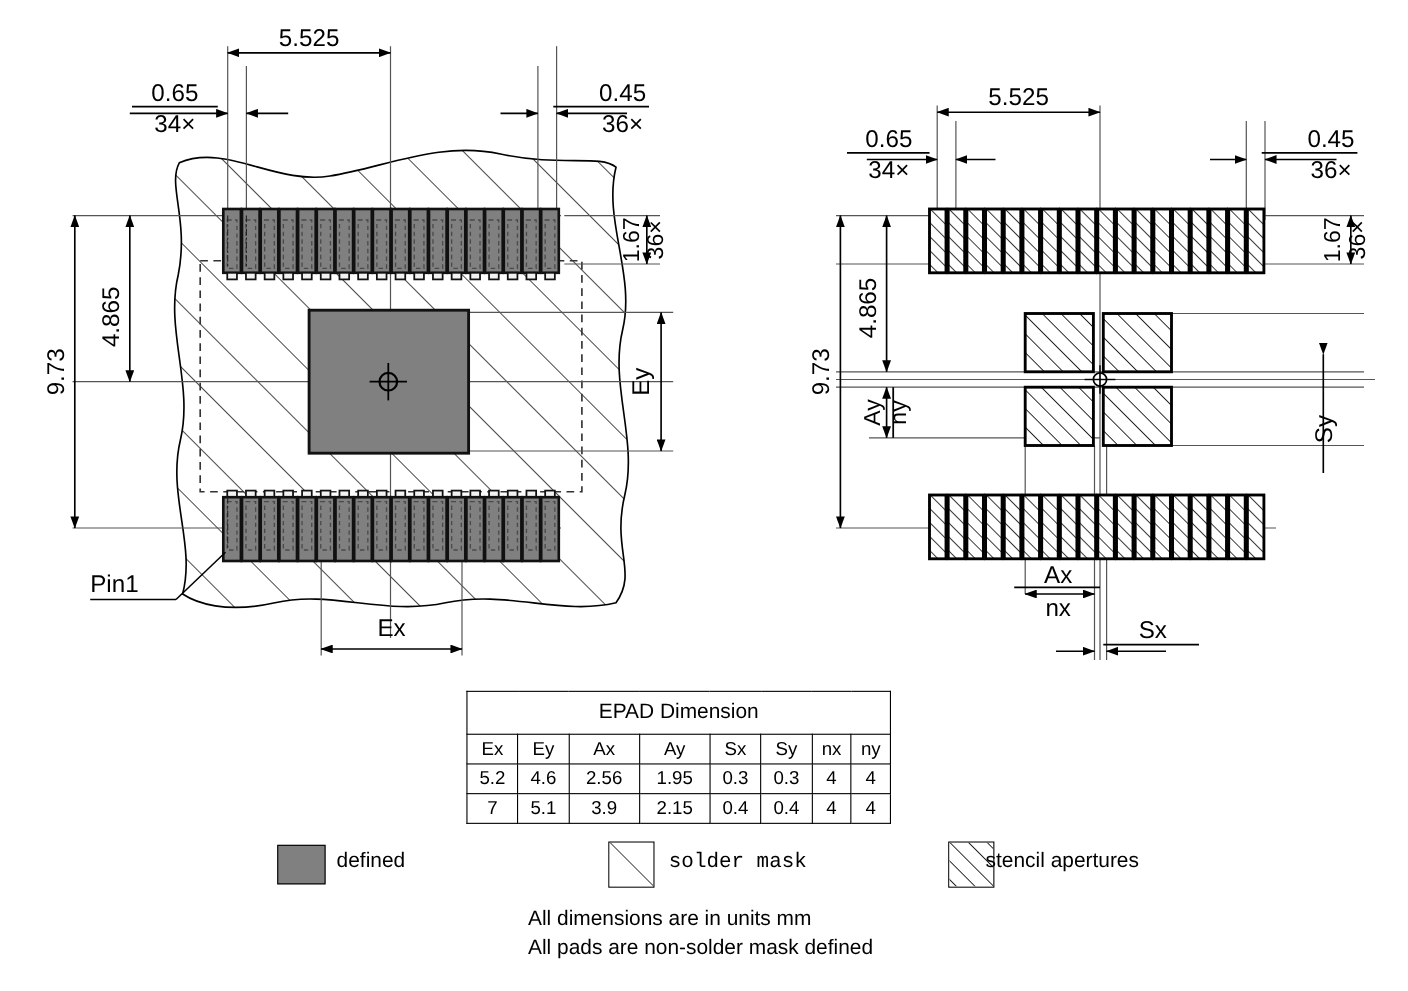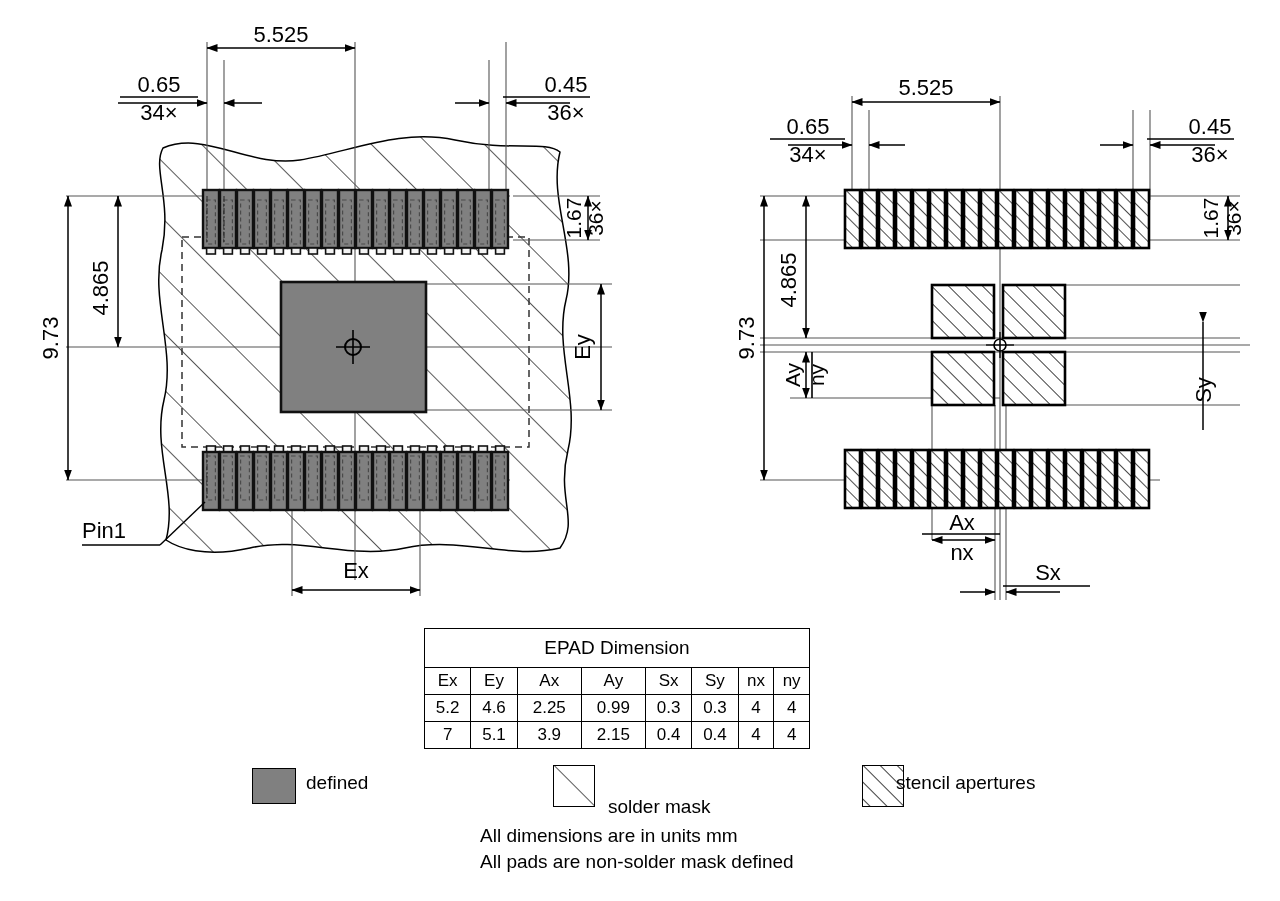"2.25" td { text: 2.25 -> 2.56 }
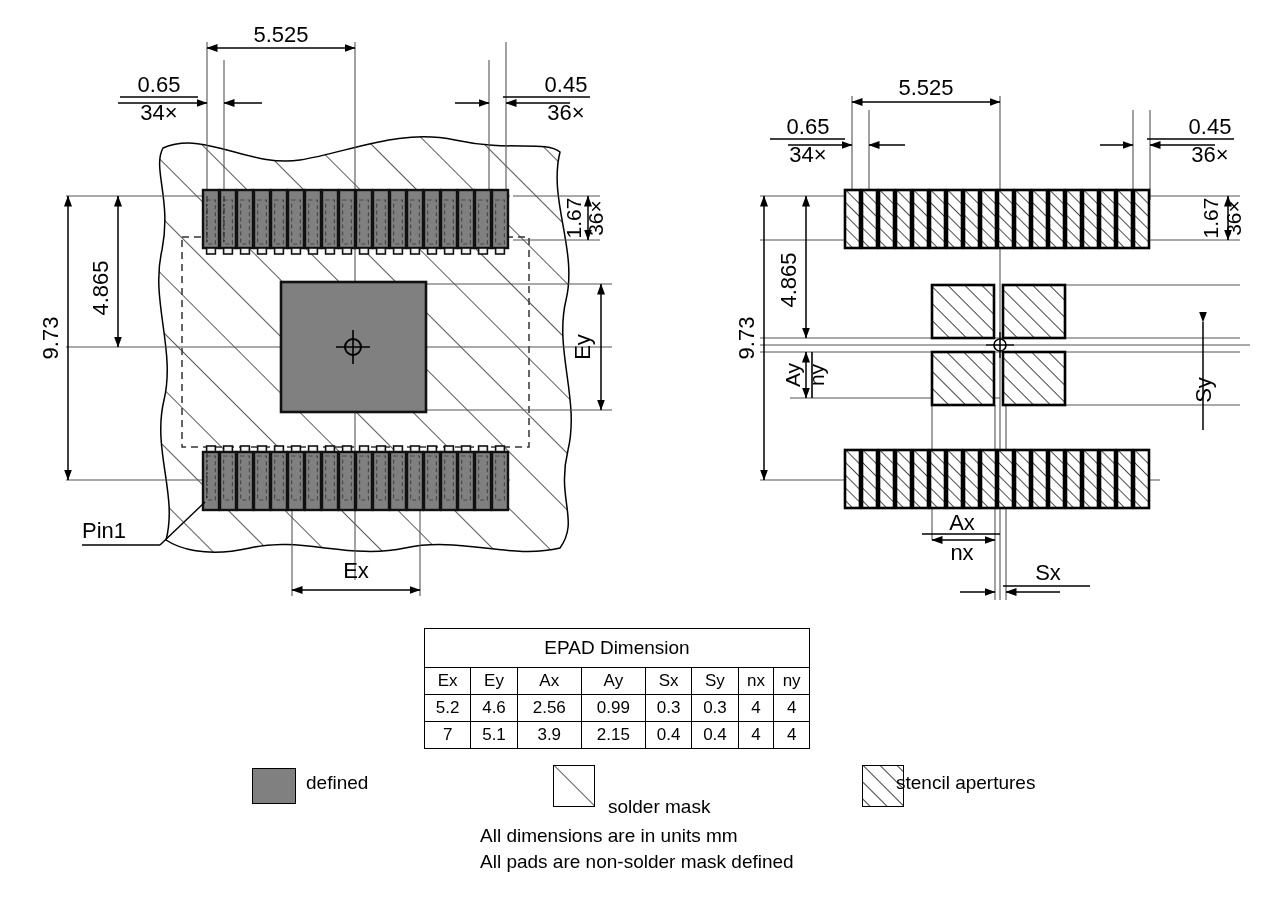"0.99" td { text: 0.99 -> 1.95 }
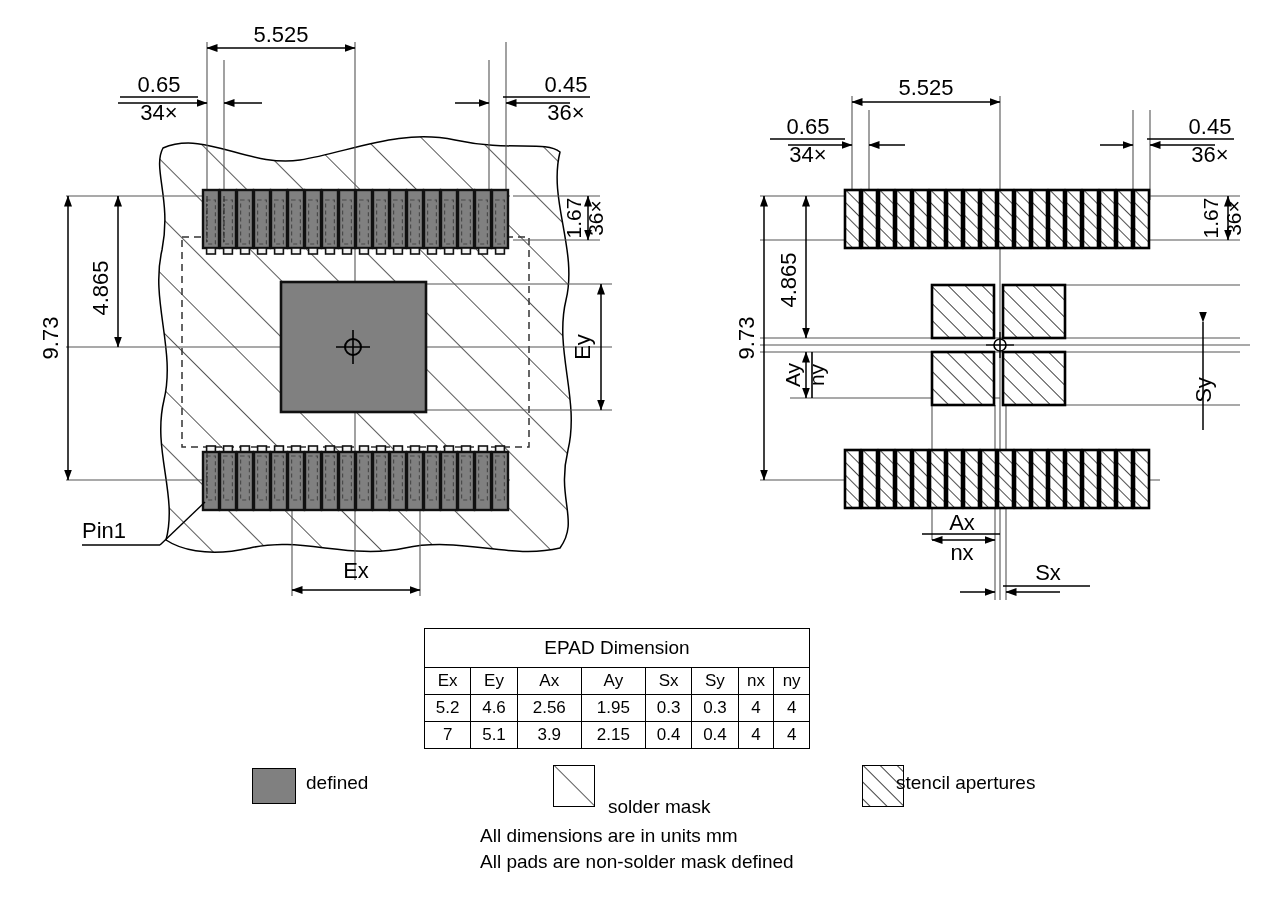"solder mask" div.legend-txt { font-family: none -> Liberation Mono, monospace; top: 796px -> 772px }
